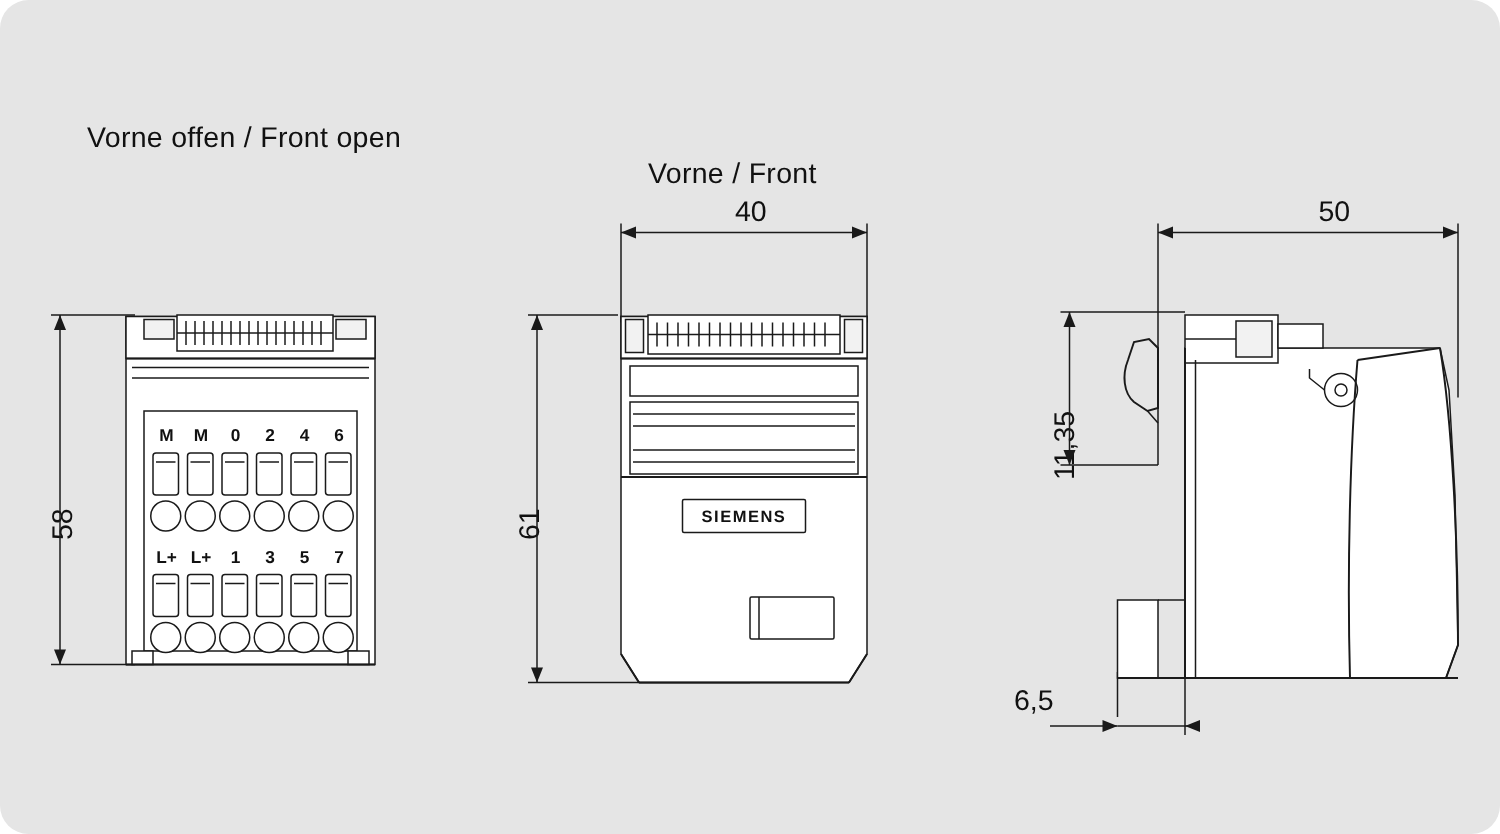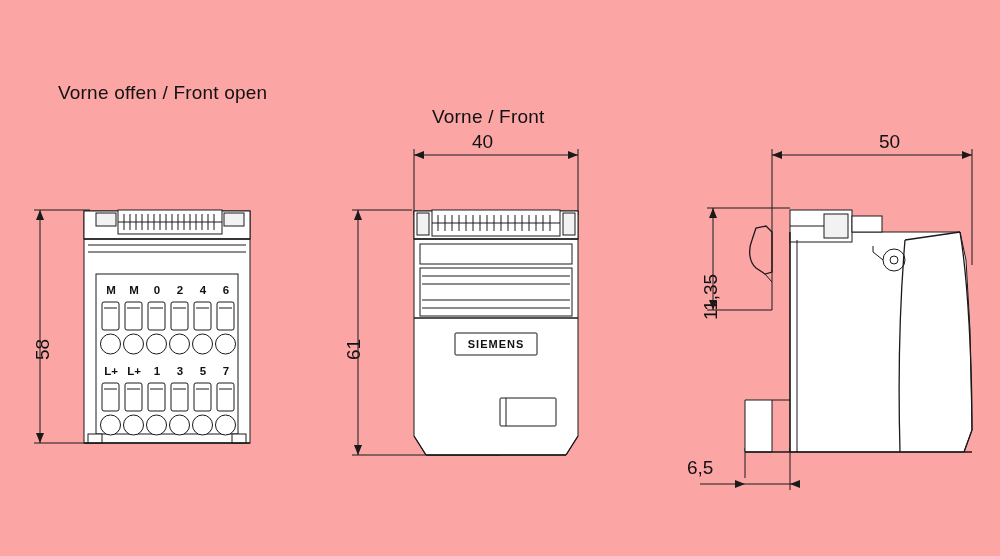"Vorne offen / Front open" #sheet { background: #fca5a5 -> #e5e5e5; border-radius: none -> 19px }
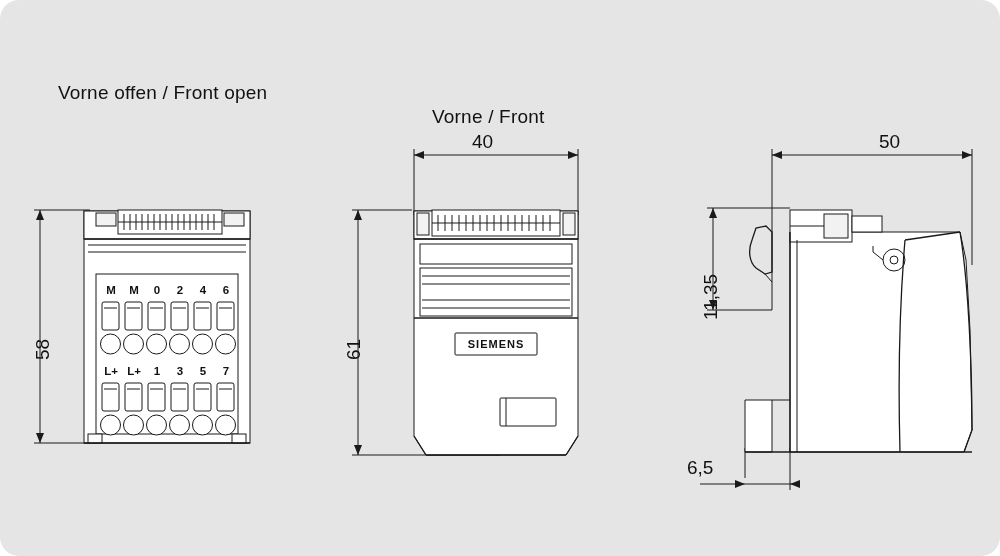"40" div.dim-label { left: 472px -> 490px }
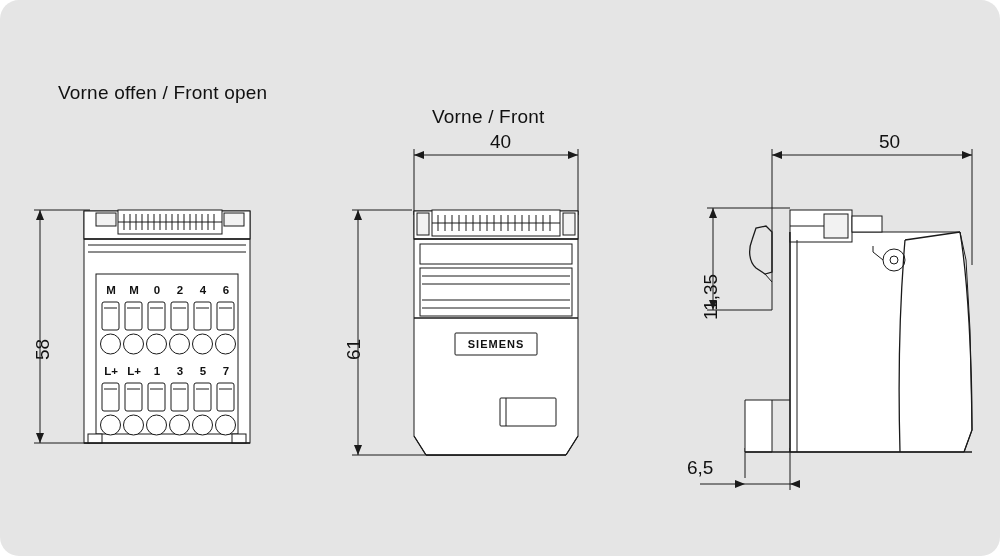"6,5" div.dim-label { margin-left: 11px -> none }
